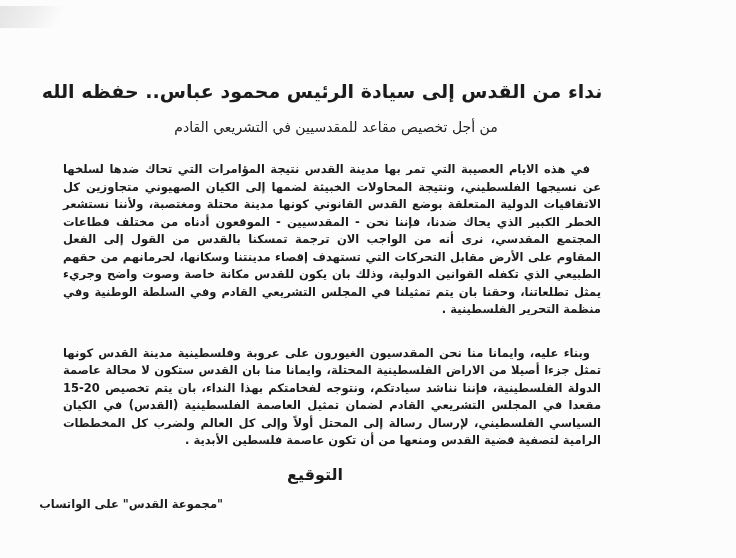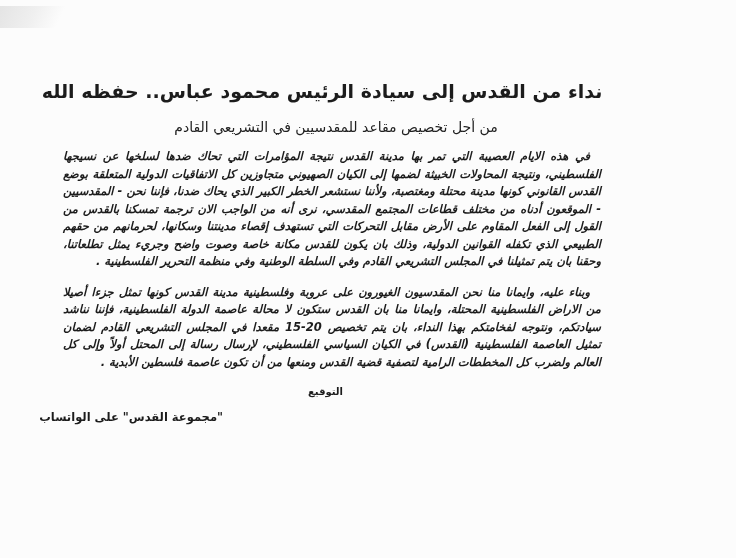"في هذه الايام العصيبة التي" .paragraph { font-style: italic -> none; margin: 13px 0 0 0 -> 26px 0 0 0 }
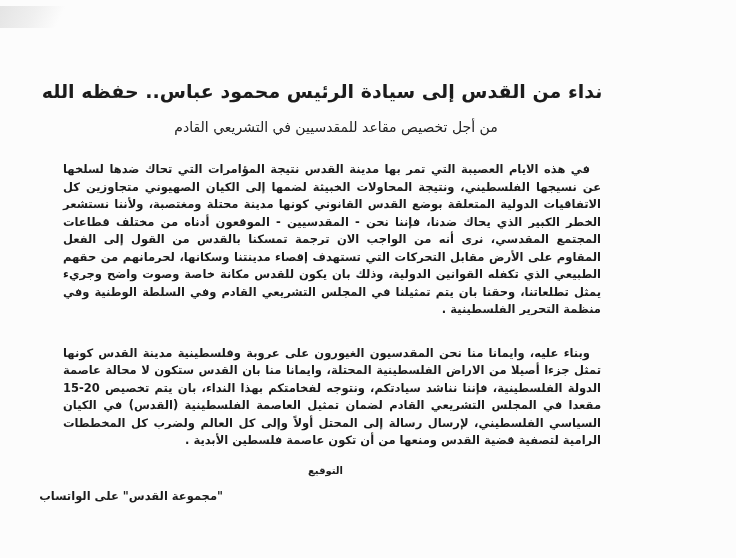"التوقيع" .sig-label { font-size: 10px -> 16px }
